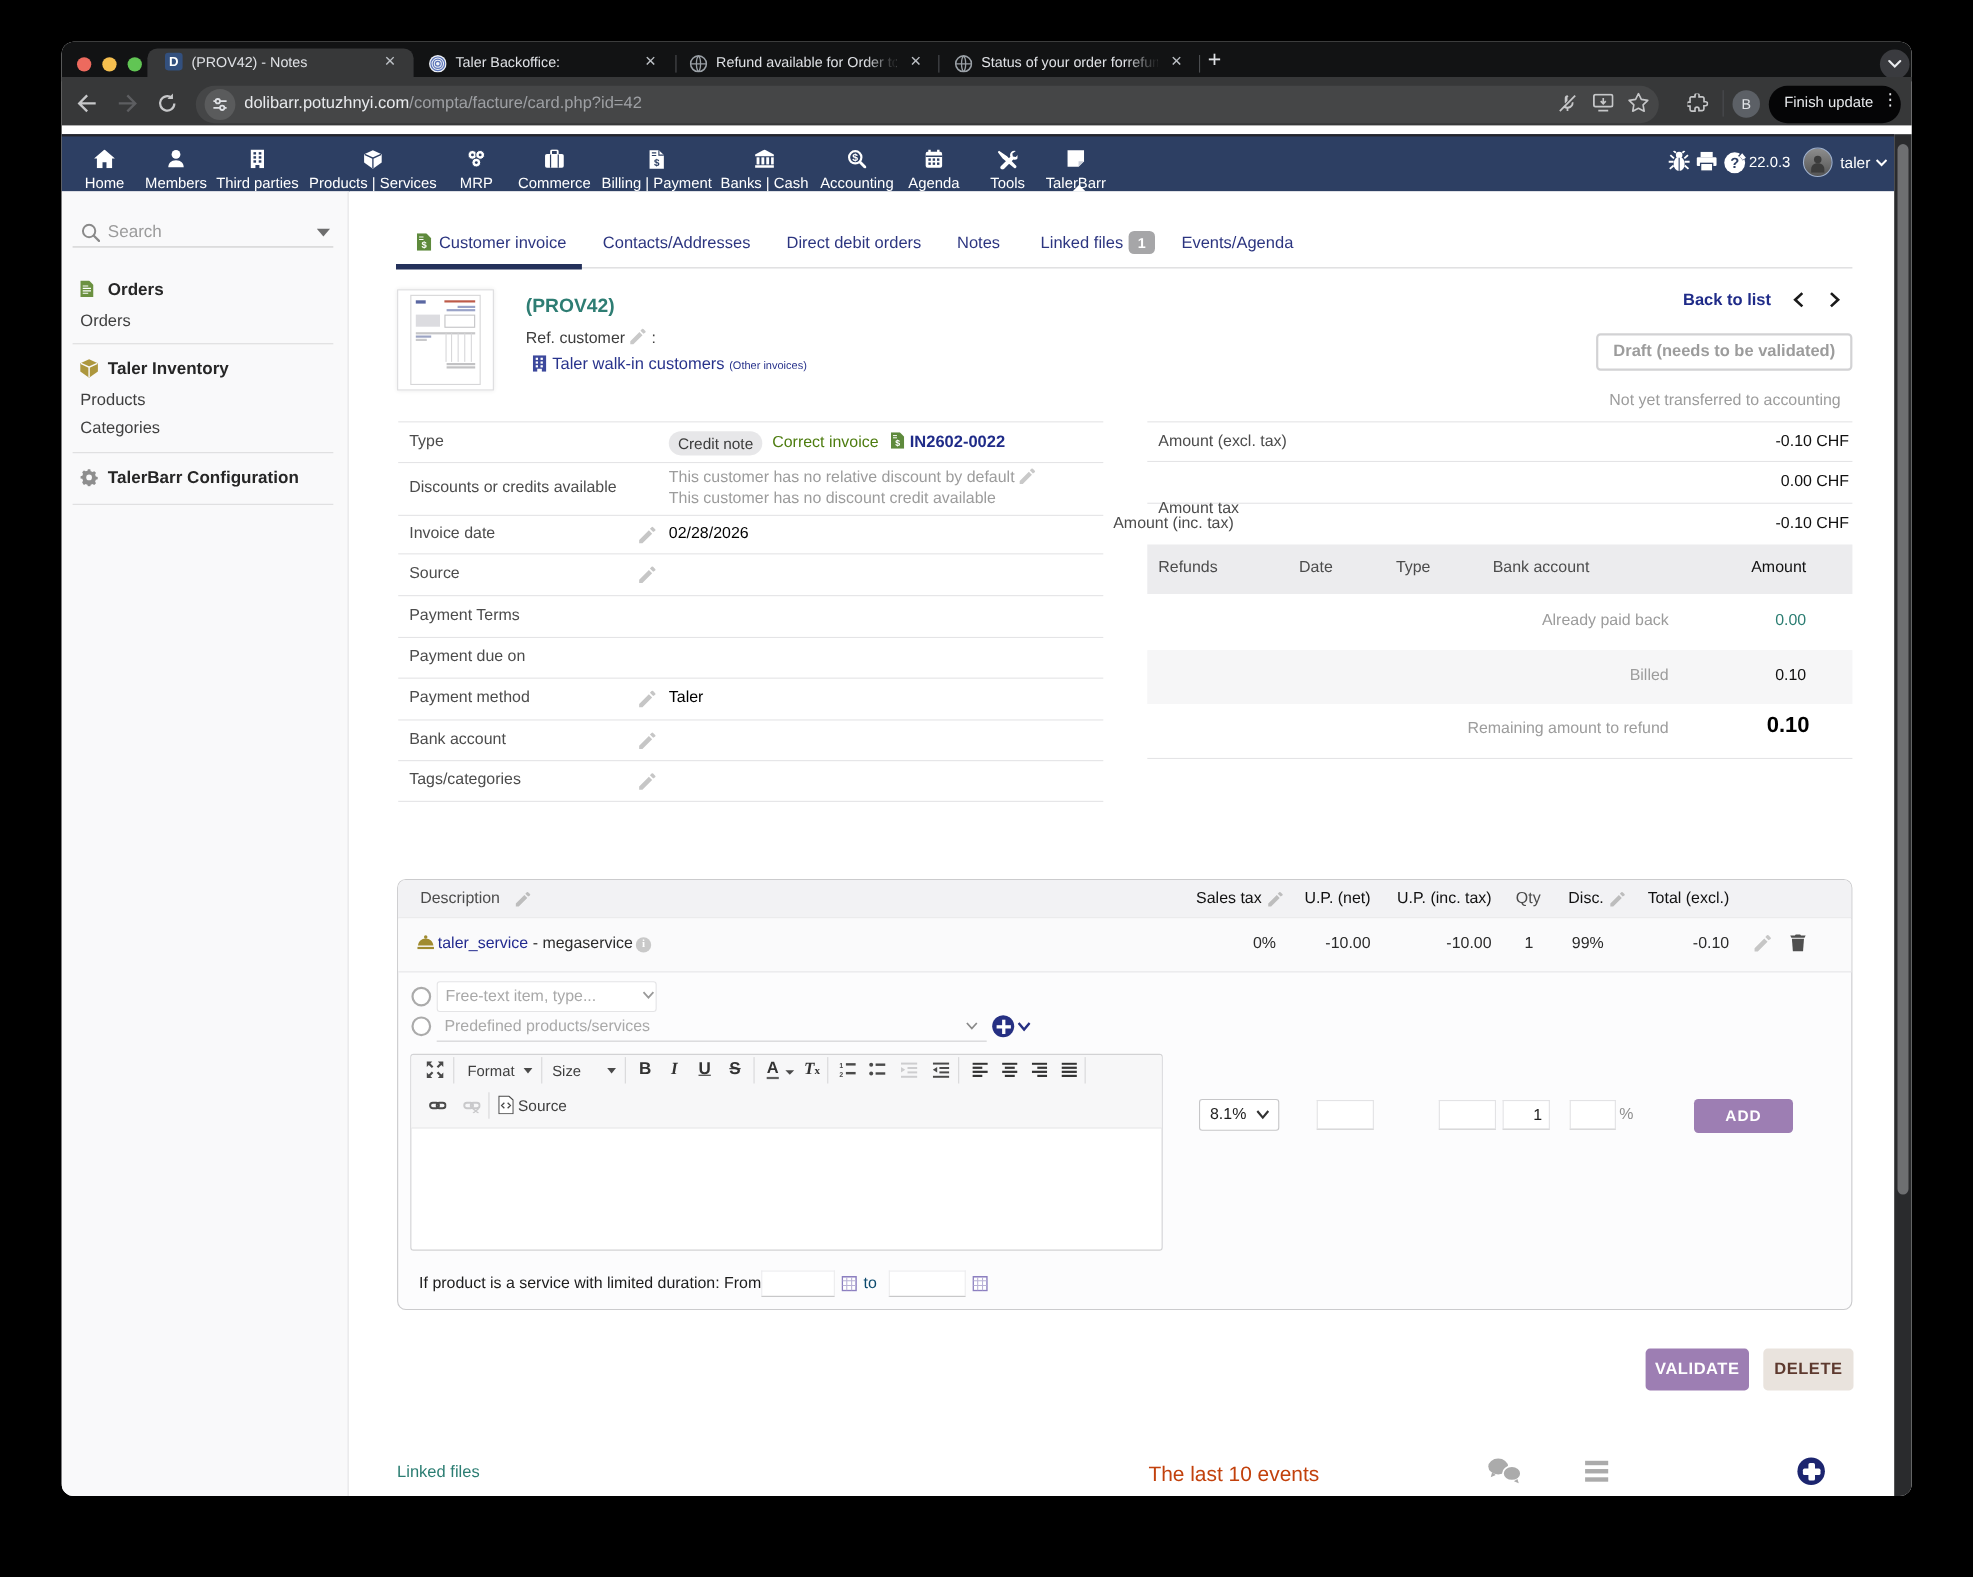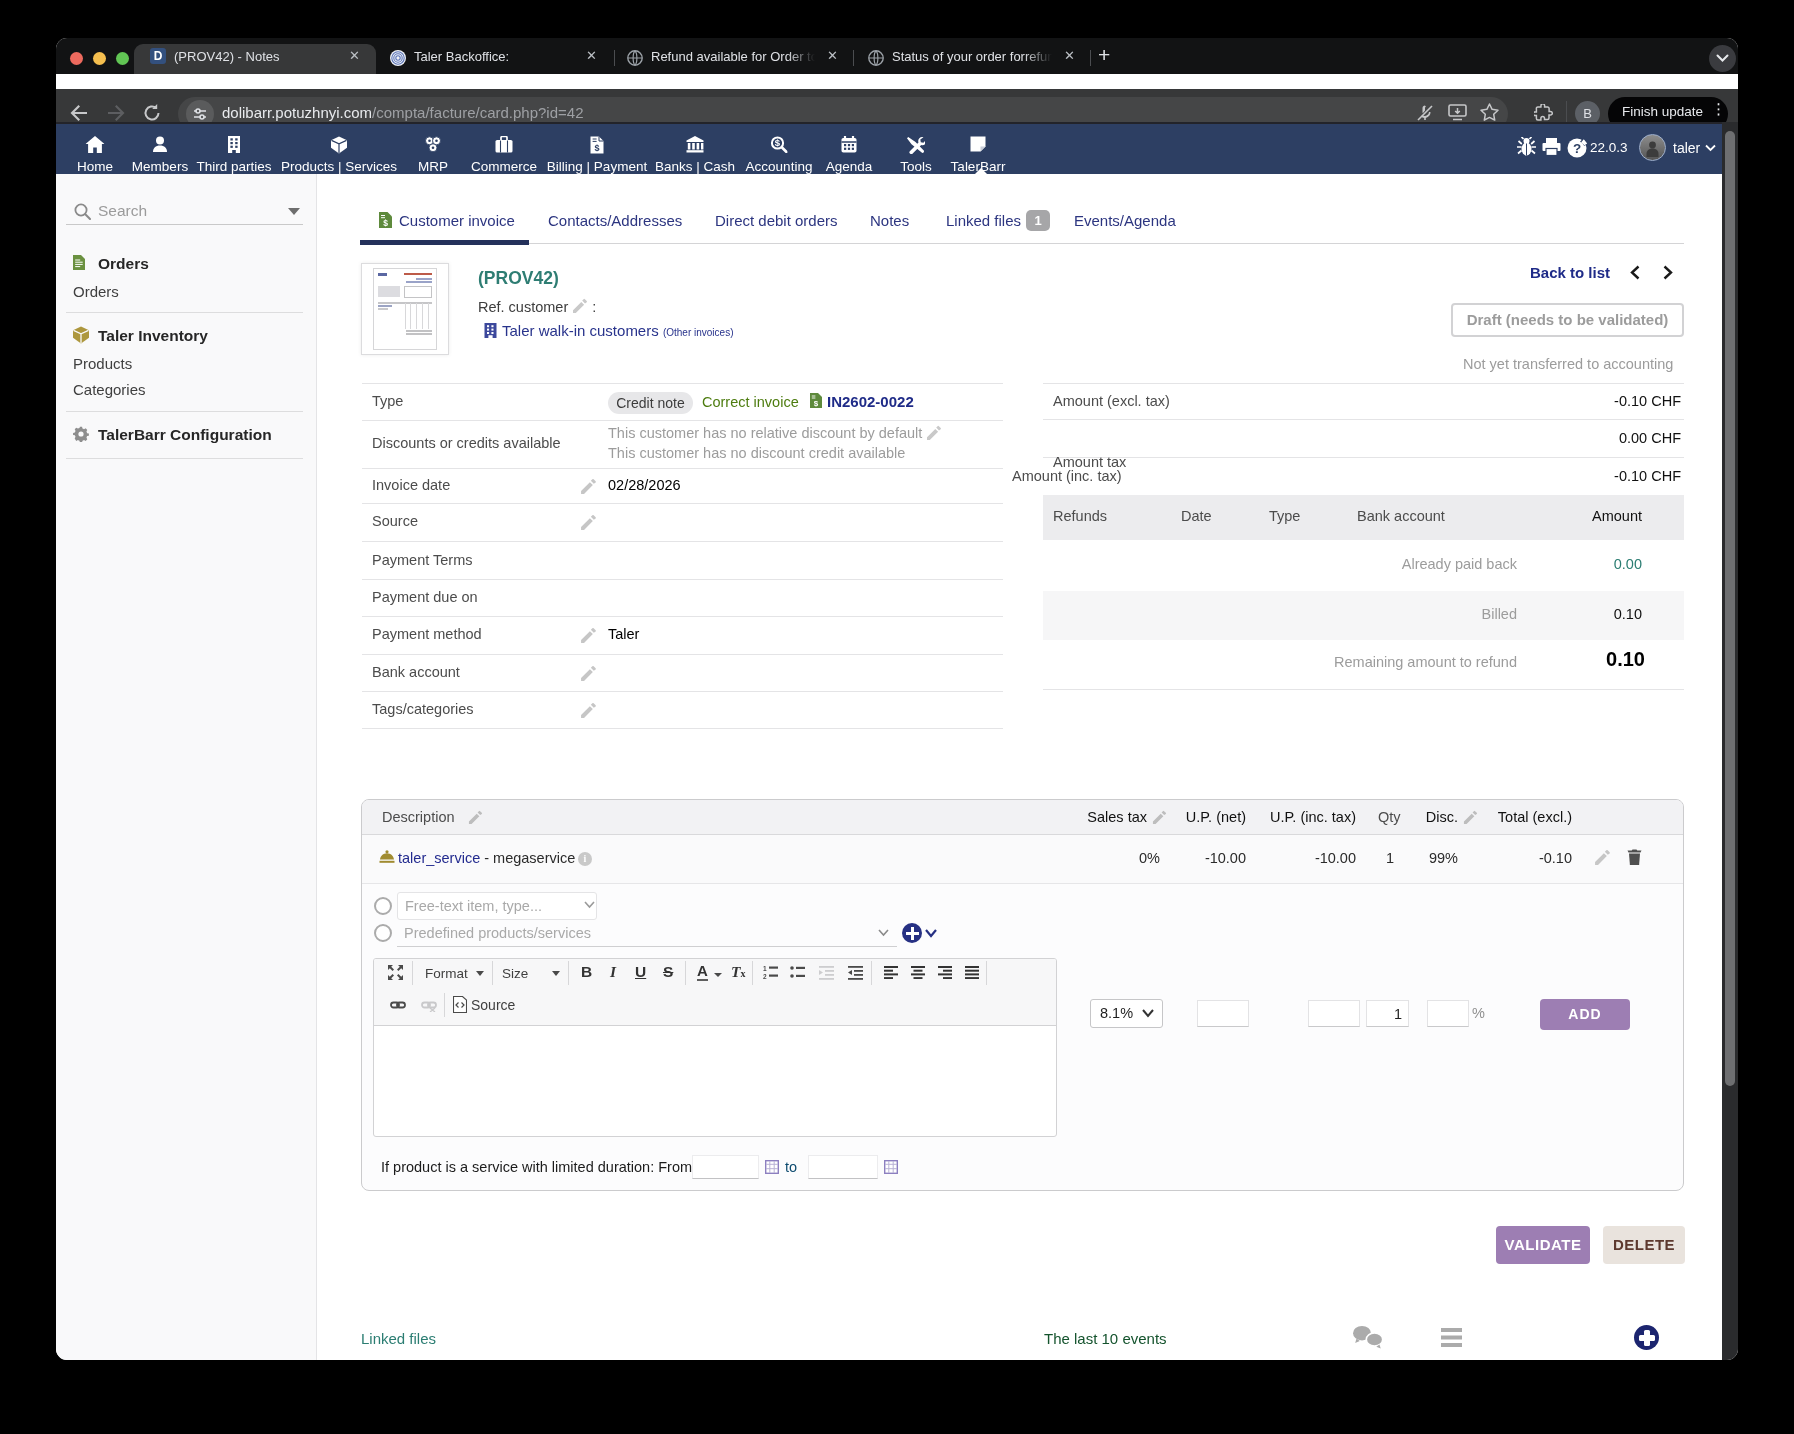"dolibarr.potuzhnyi.com/compta/facture/ca" .toolbar { top: 51px -> 32px }
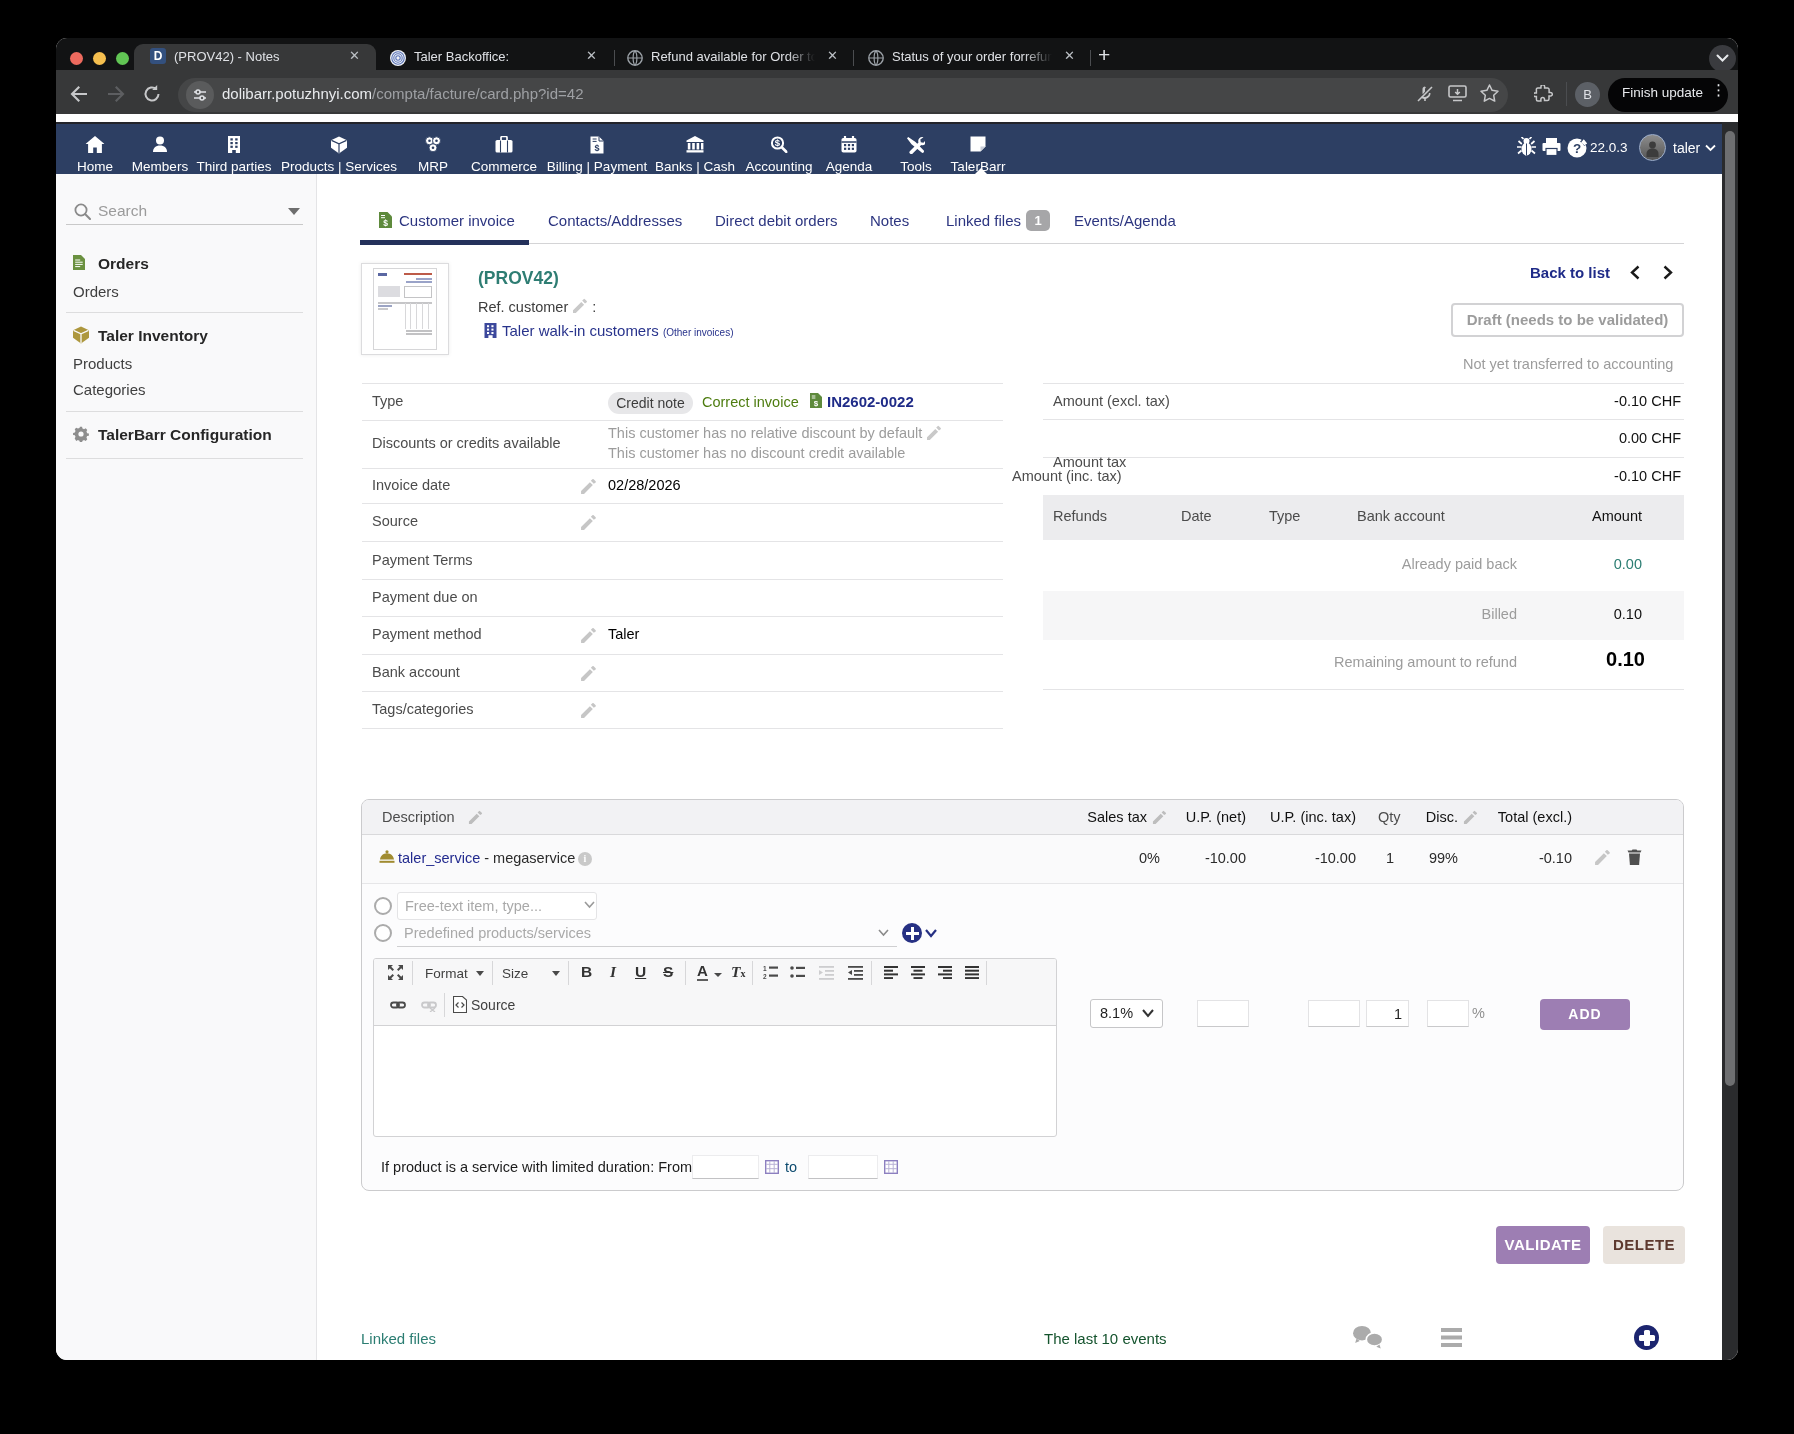"The last 10 events" div.a { color: #14532d -> #c2410c; font-size: 15px -> 19px }
